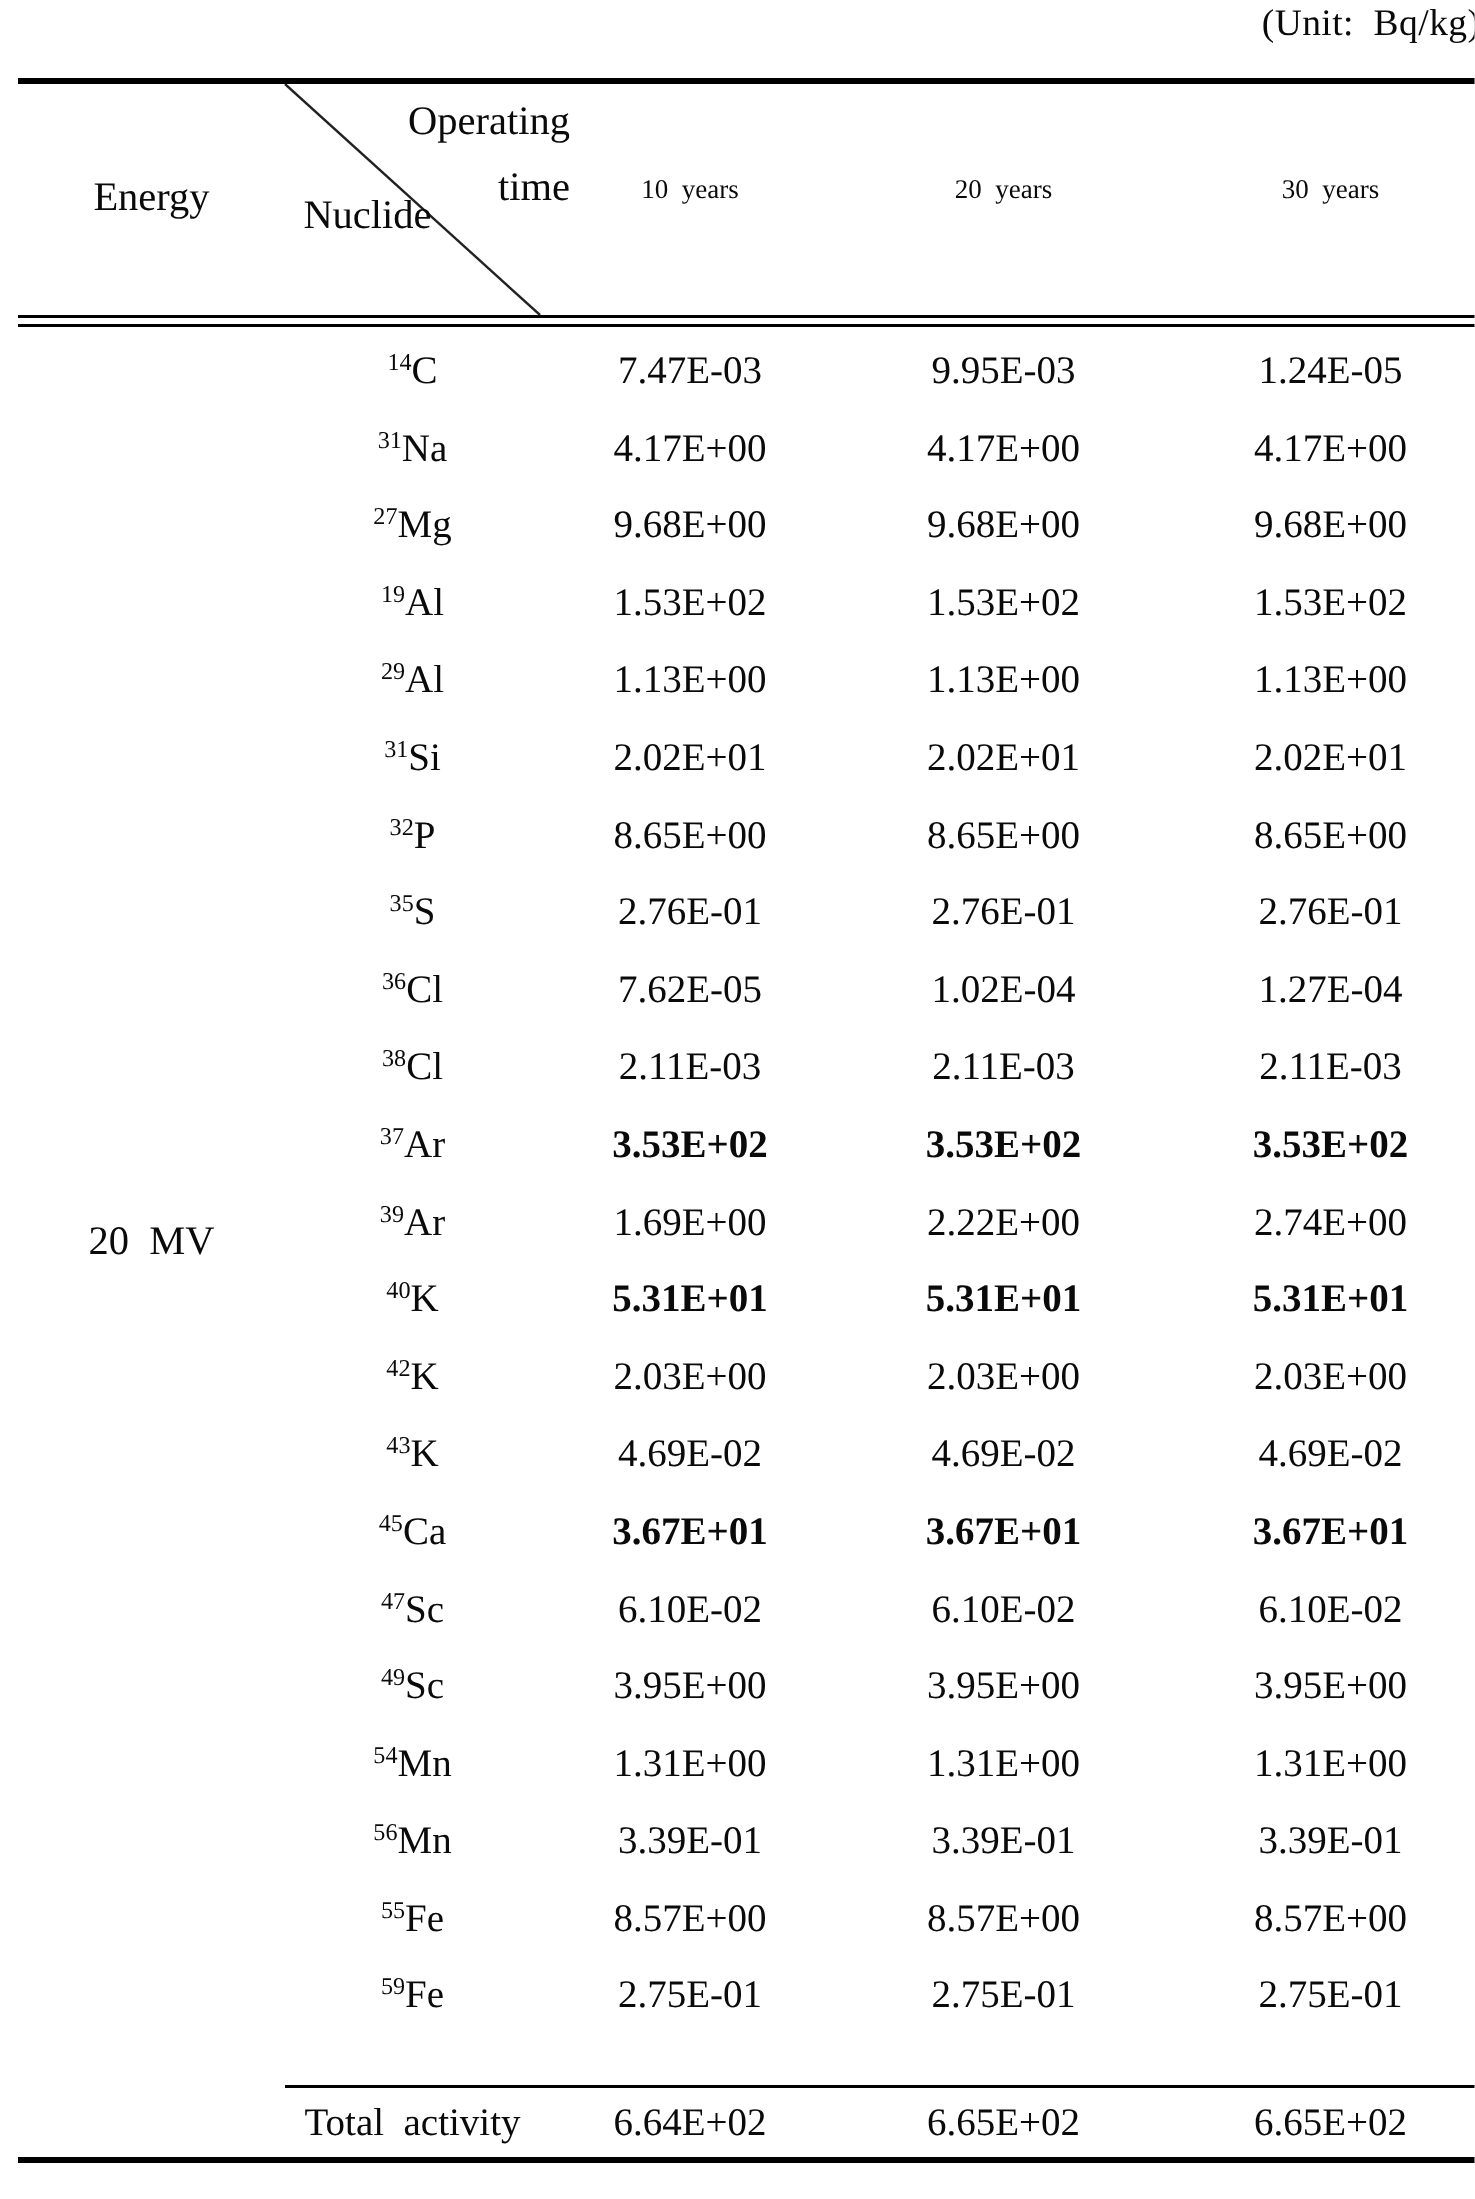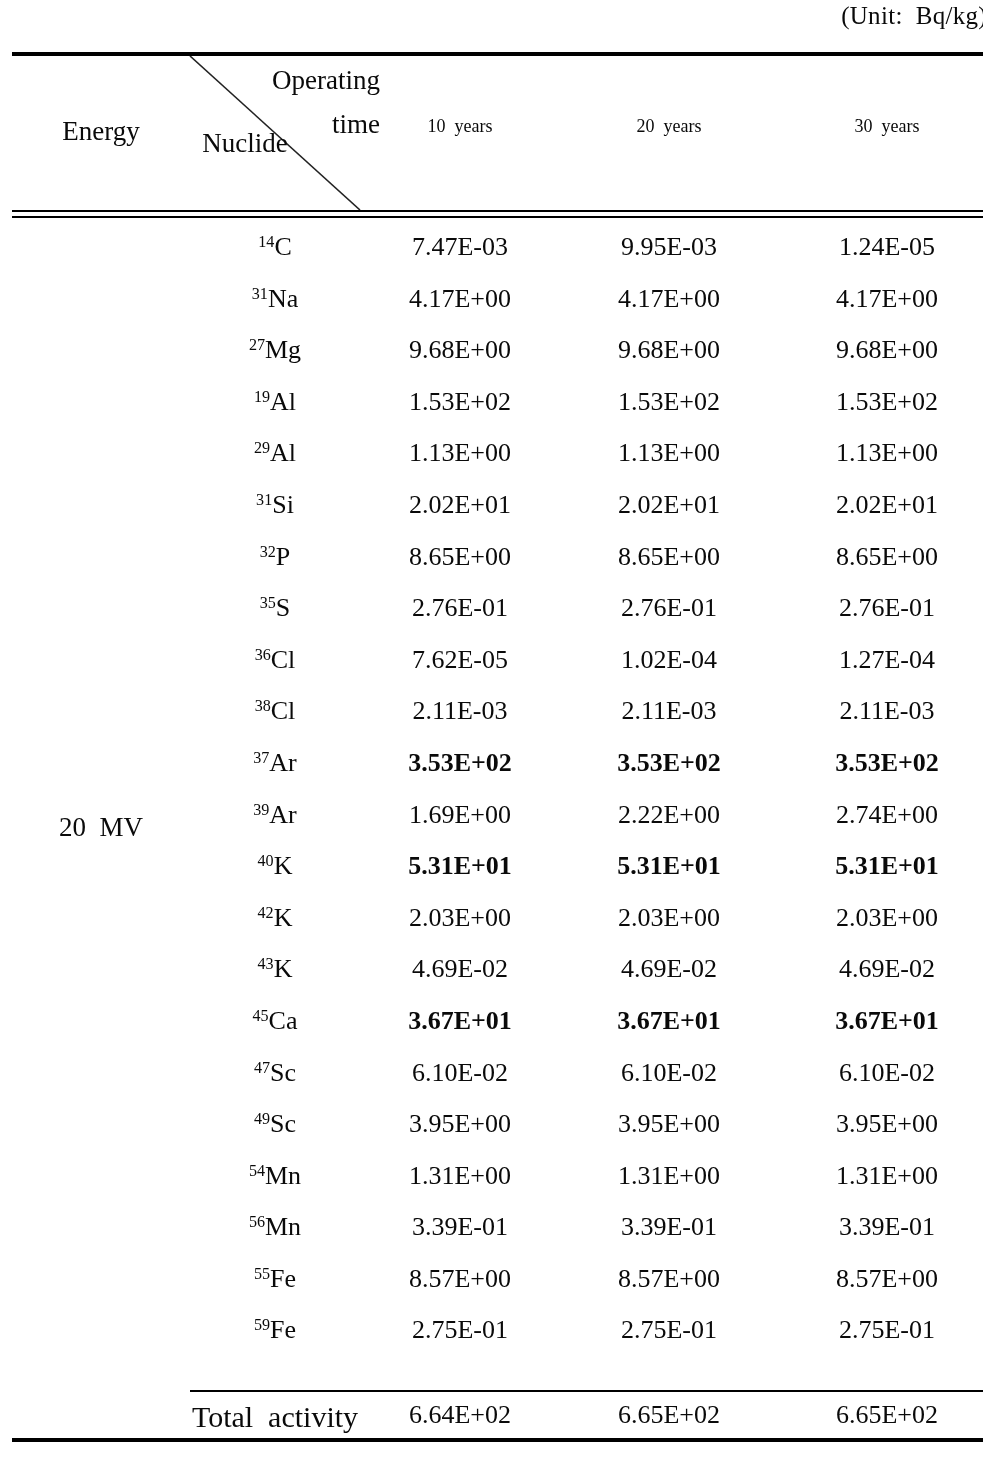"Total activity" .total-label { font-size: 30px -> 26px }
